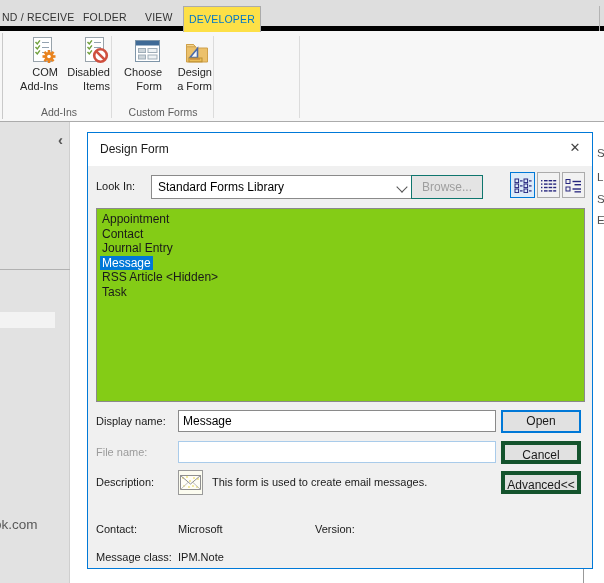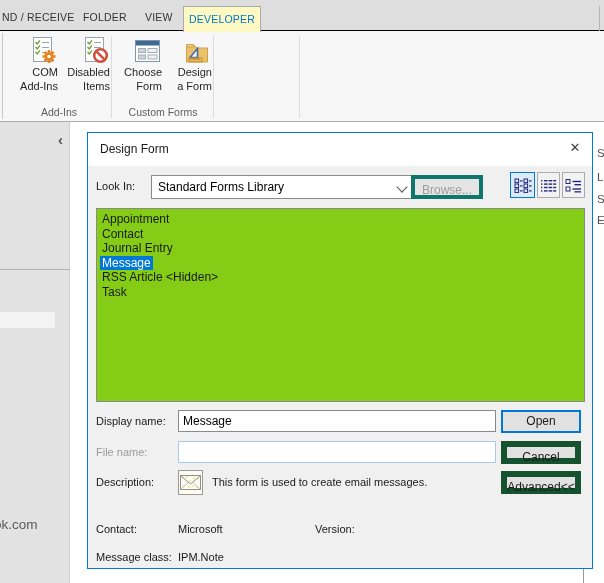"ND / RECEIVE" .tabstrip { border-bottom: 1px solid #000000 -> 5px solid #000000 }
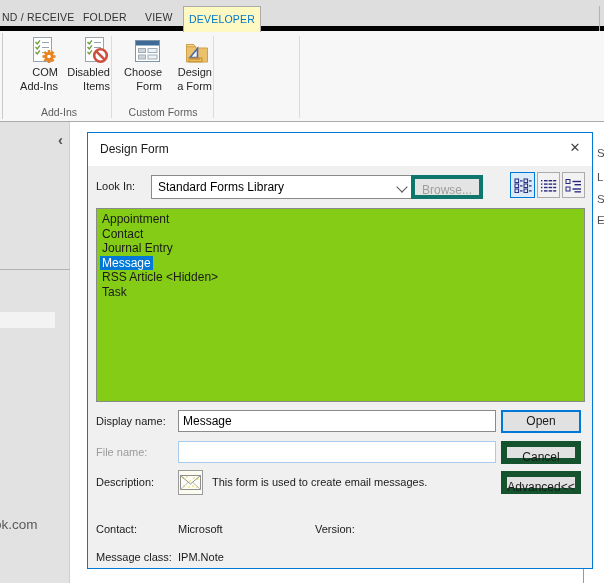"DEVELOPER" .tab-active { background: #fef9c3 -> #fde047 }
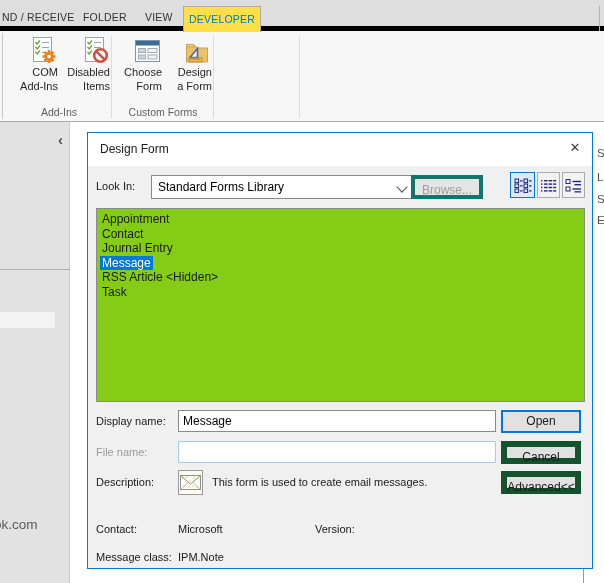"Browse..." .btn-dis { border: 4px solid #0f766e -> 1px solid #0f766e }
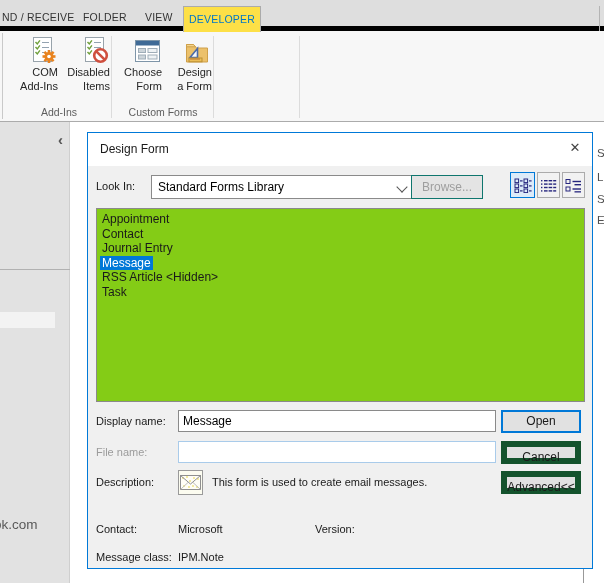"Cancel" .pbtn { border: 6px solid #14532d -> 4px solid #14532d }
